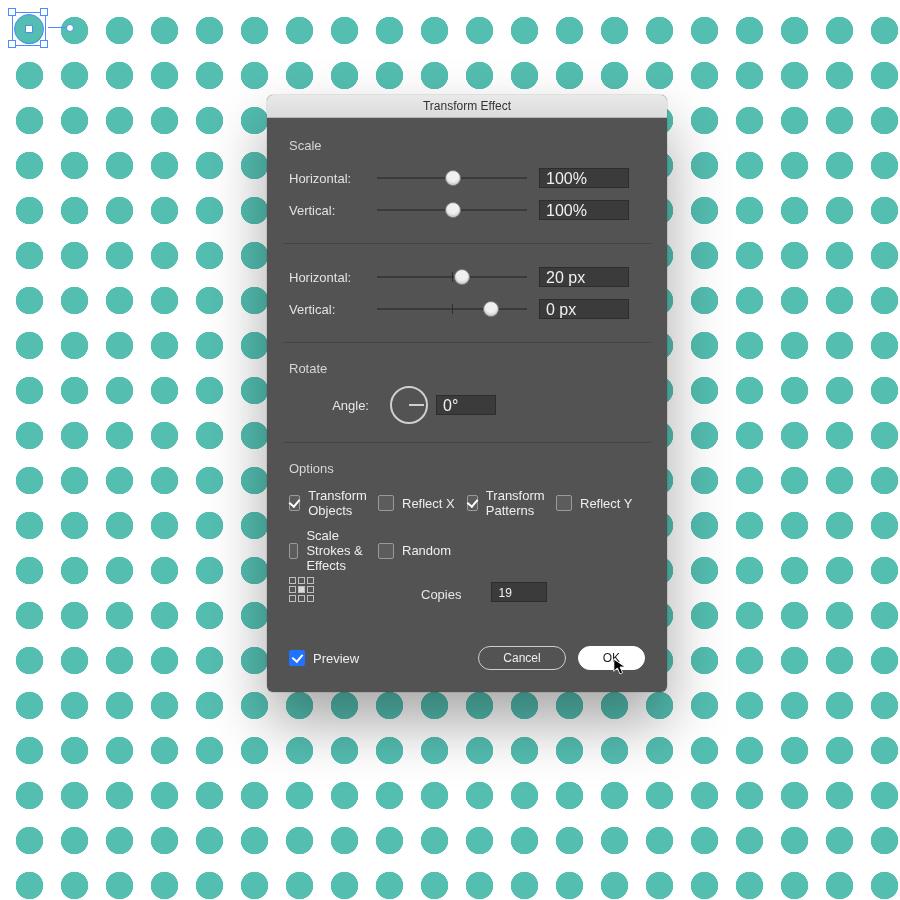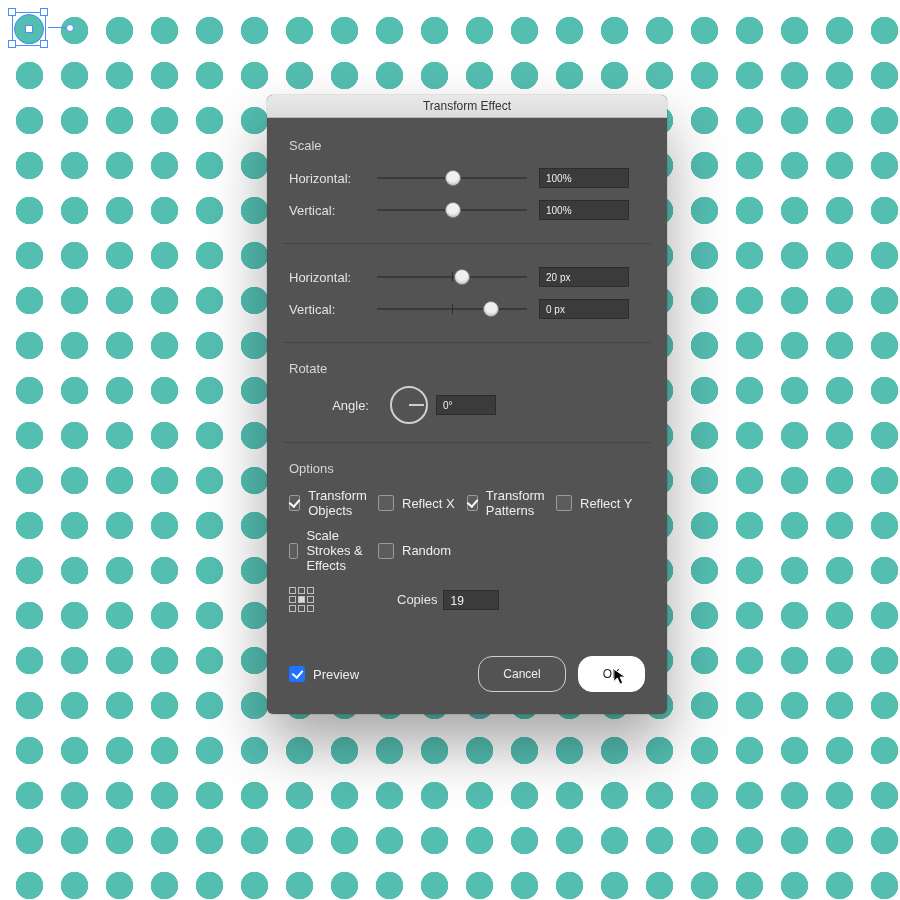"100%" .value-box { font-size: 10px -> 16px }
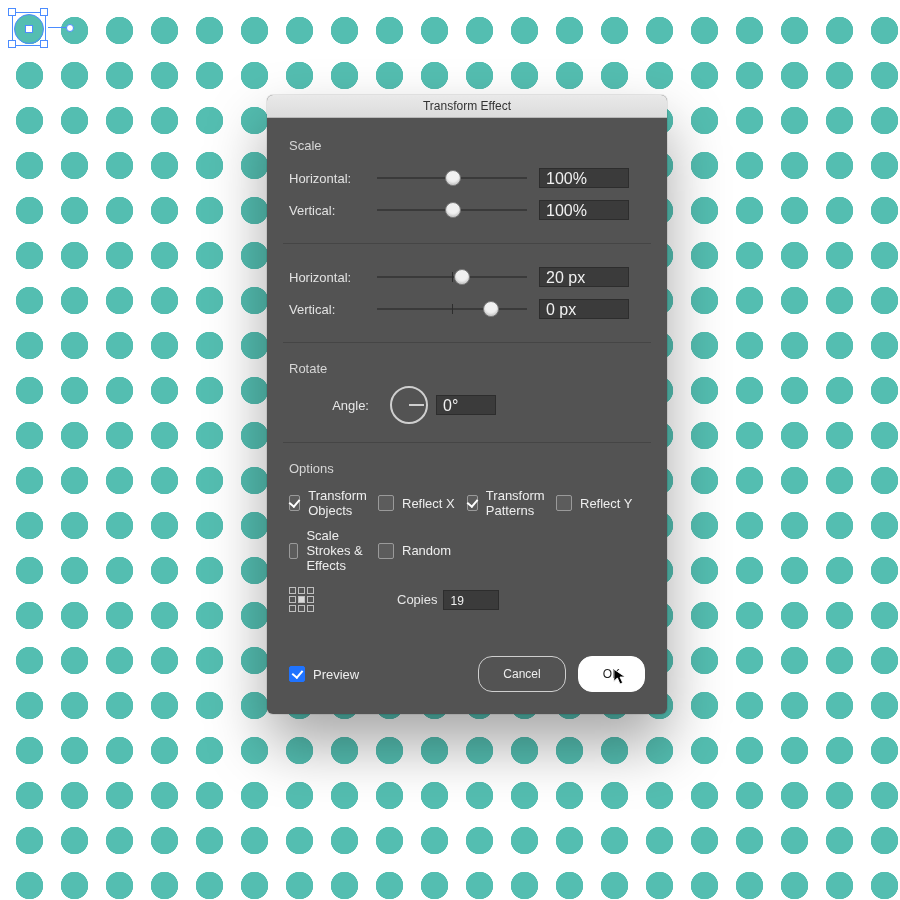"Copies" .copies-row { align-items: center -> flex-end; gap: none -> 24px; margin-top: 14px -> 4px }
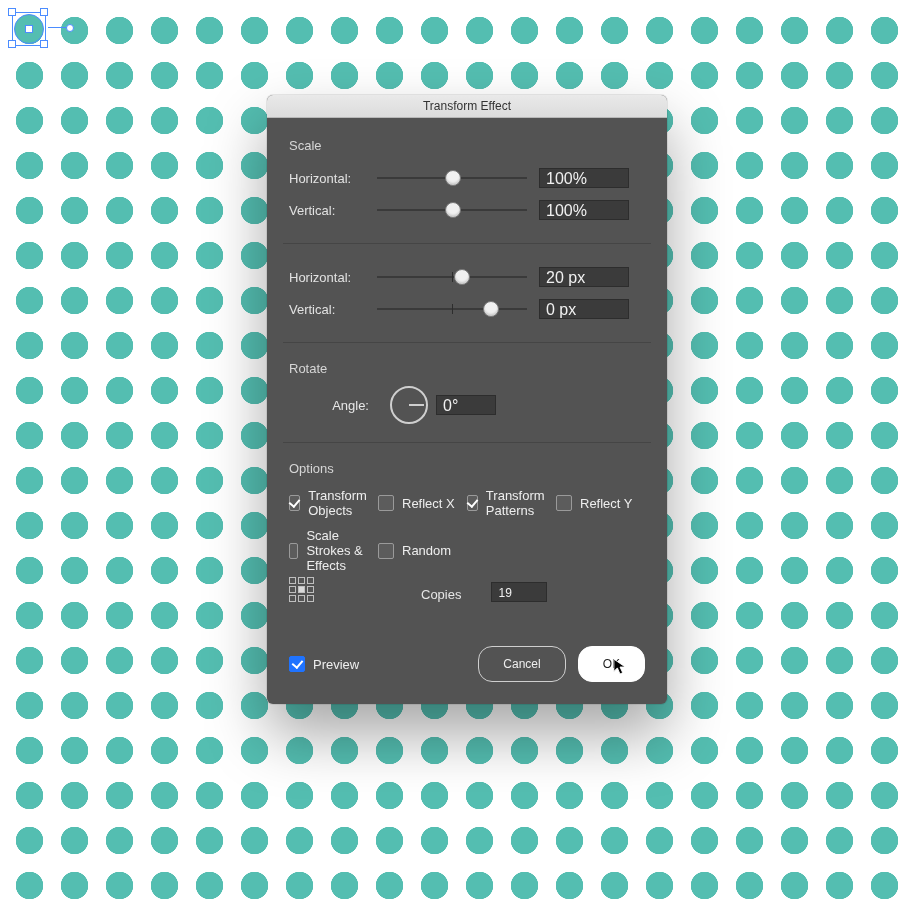"Cancel" .btn { height: 36px -> 24px }
